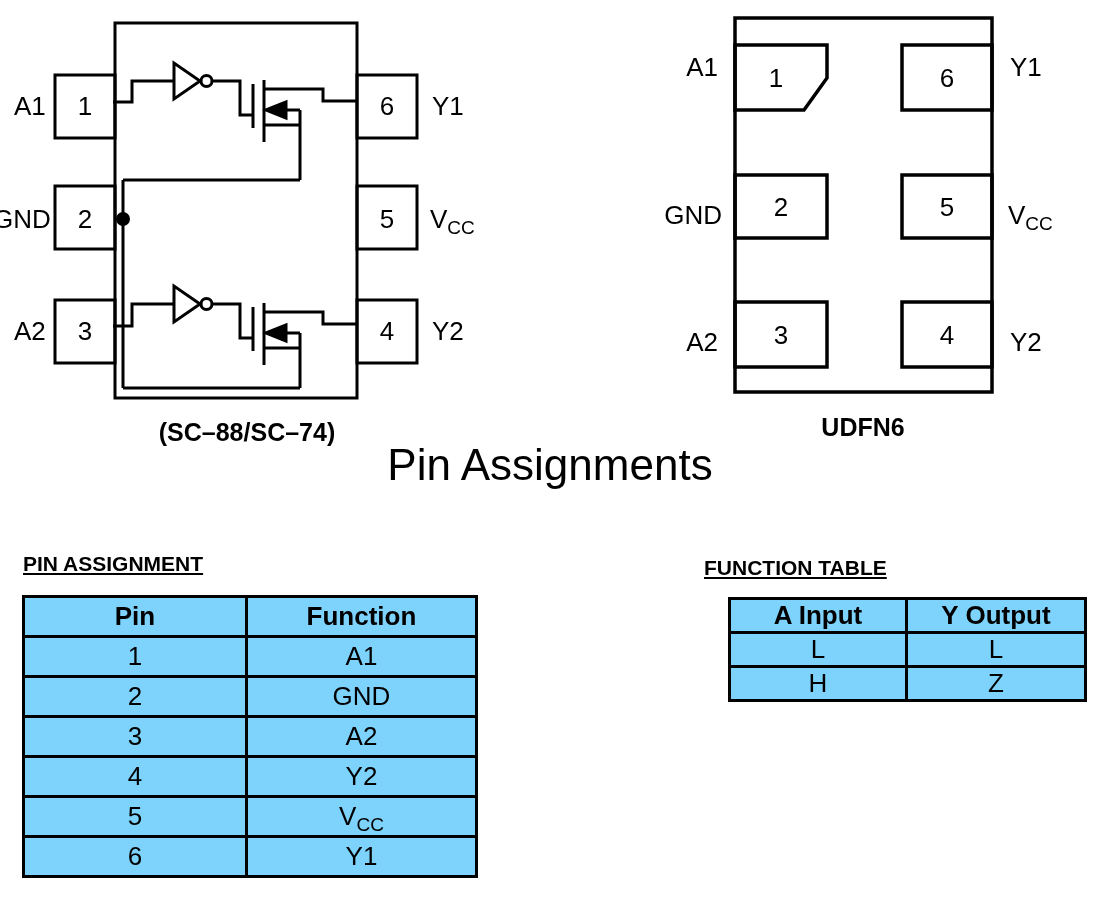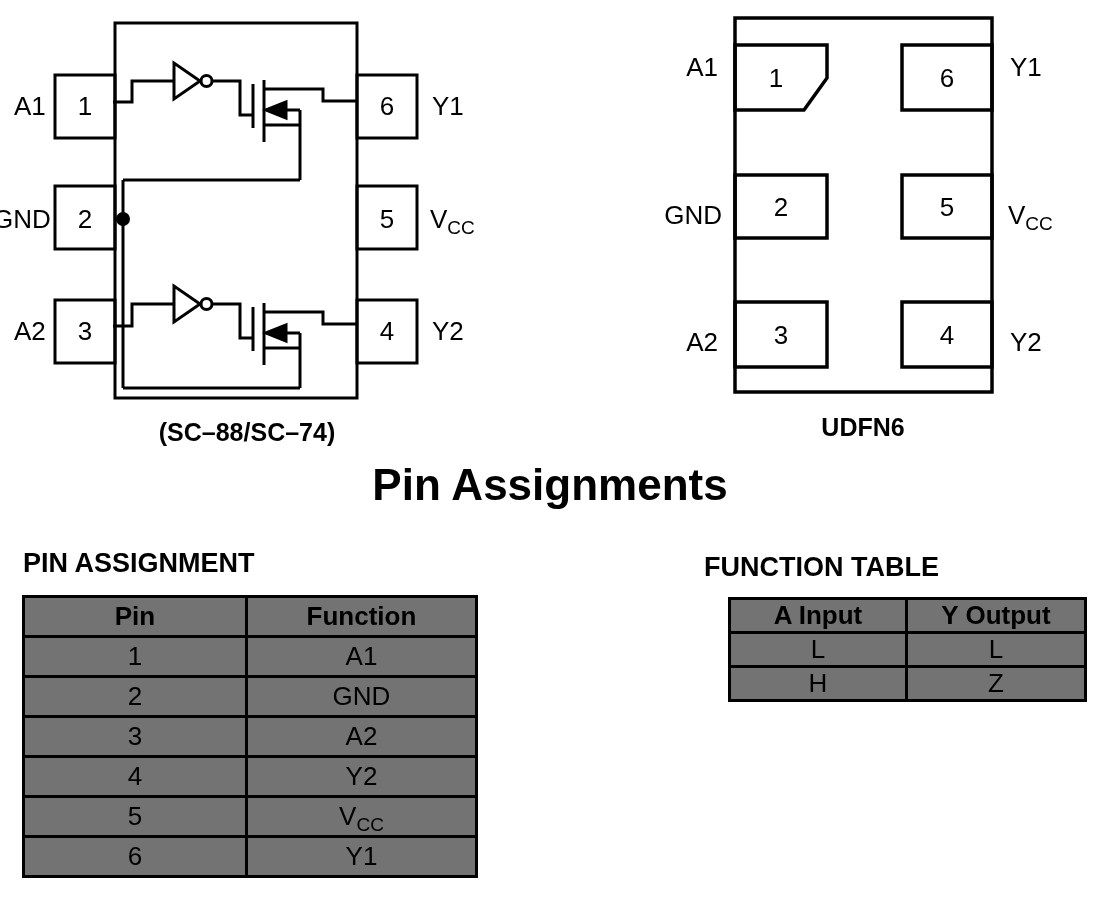"Pin Assignments" .title { font-weight: bold -> normal; top: 460px -> 440px }
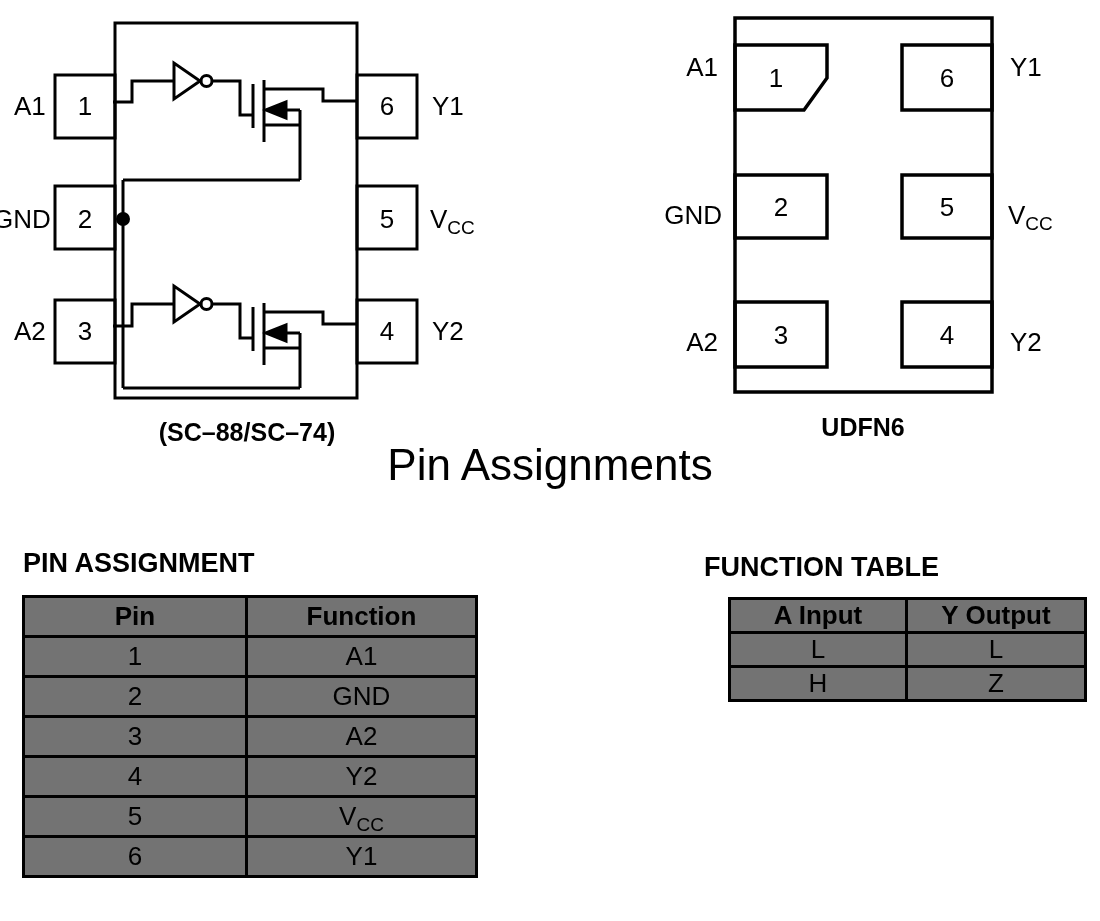"PIN ASSIGNMENT" .sec-heading { font-size: 27px -> 21px; text-decoration: none -> underline }
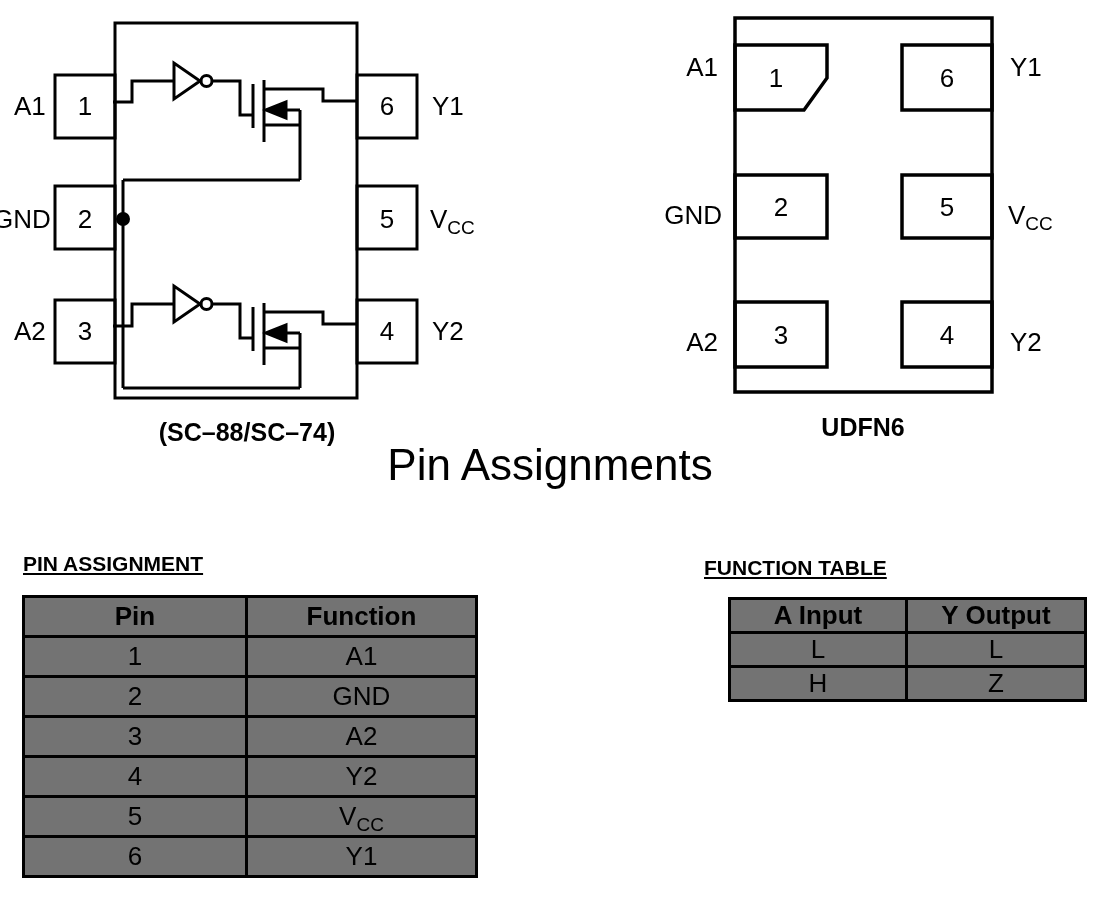"Pin" table { background: #737373 -> #7dd3fc }
